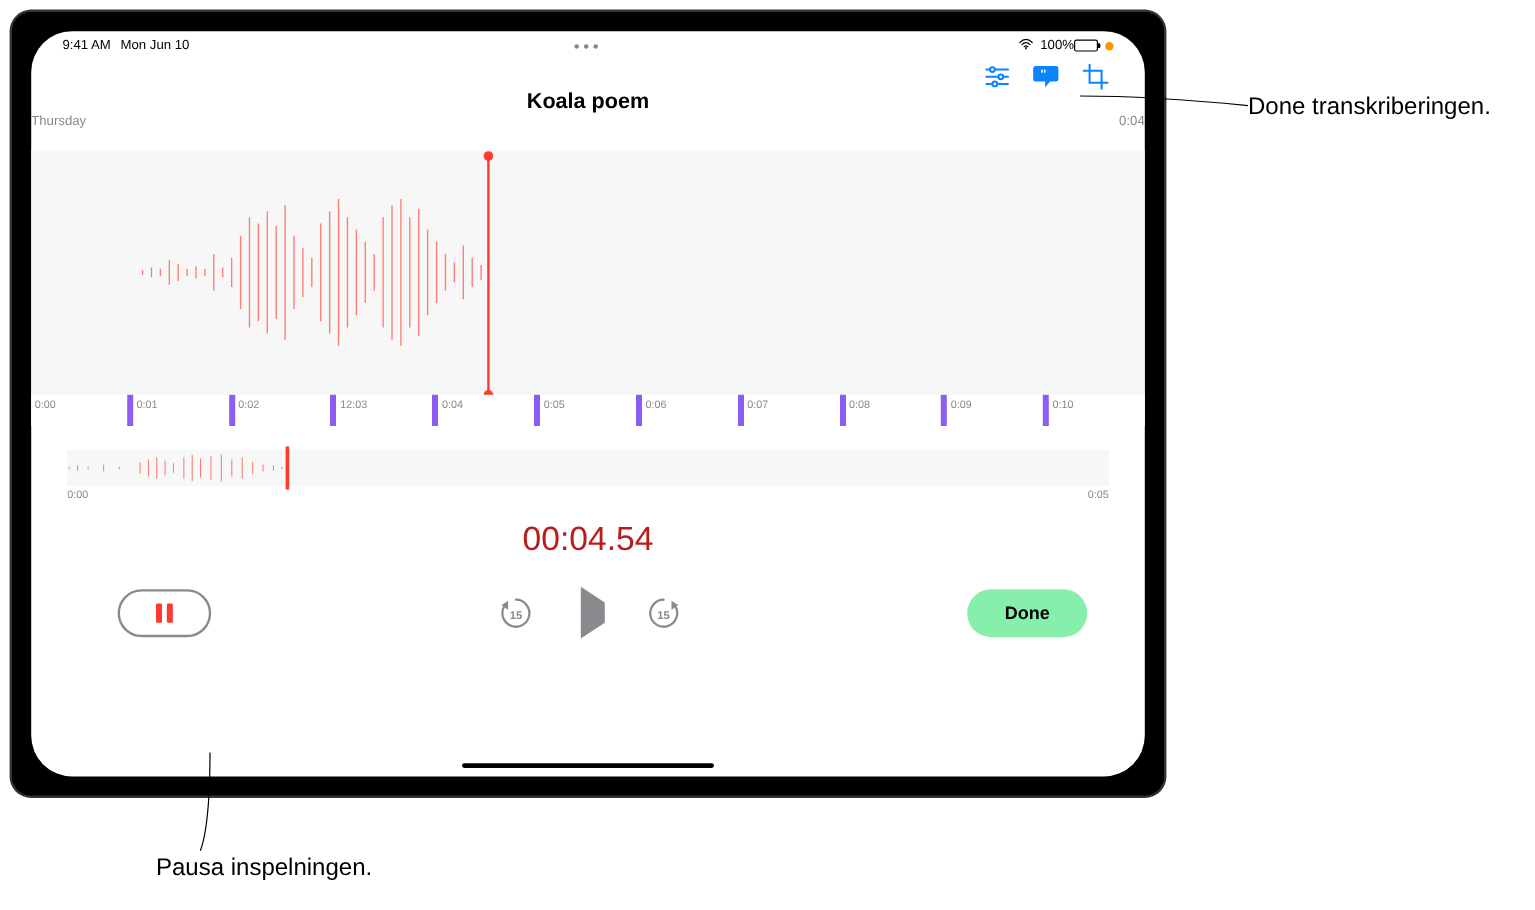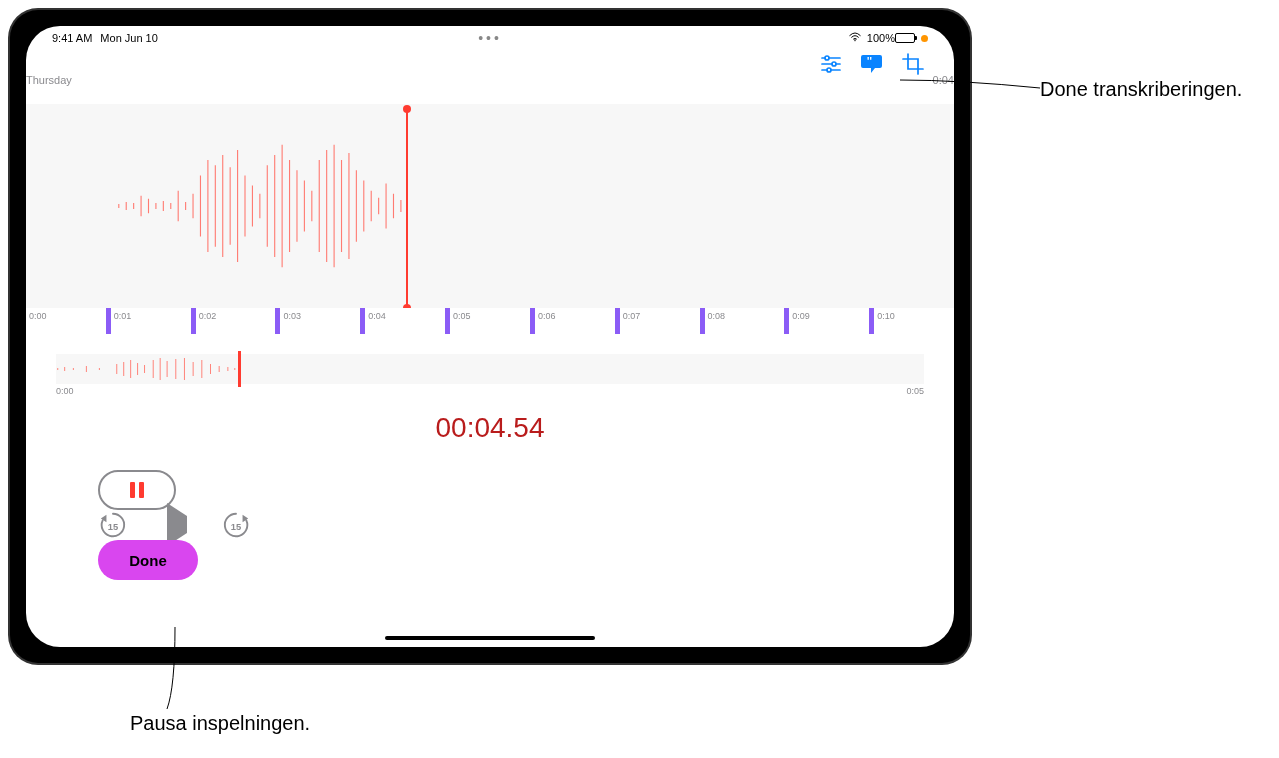"9:41 AM" .device { border-radius: 28px -> 16px }
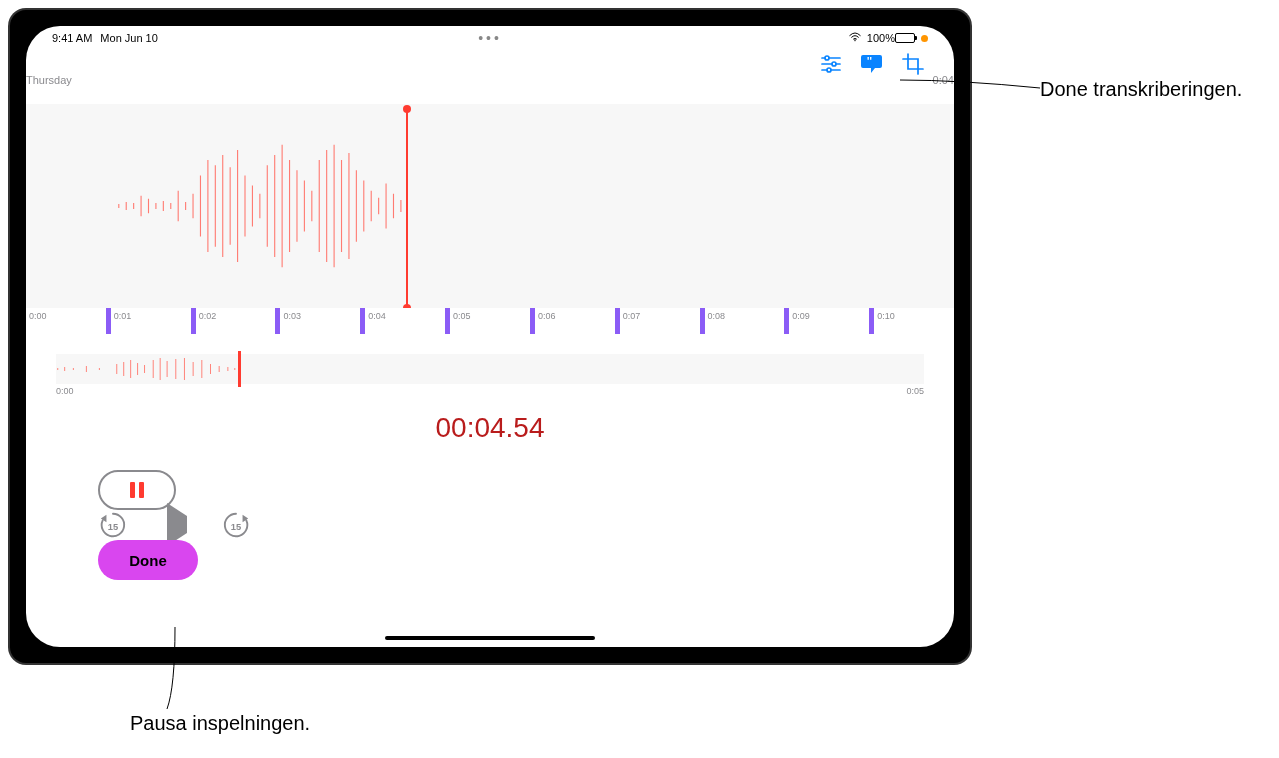"Koala poem" div.title { html: none -> <div>Koala poem</div> }
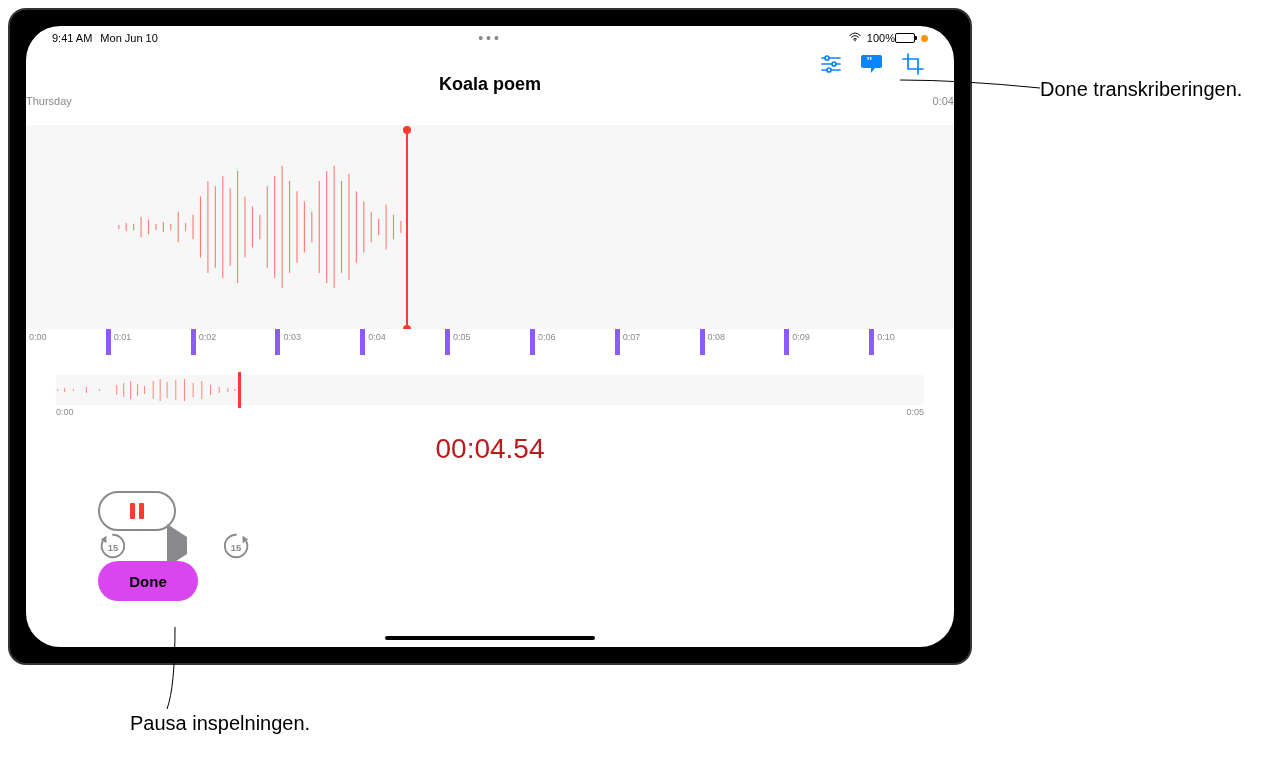"0:03" div.tick { text: 0:03 -> 12:03 }
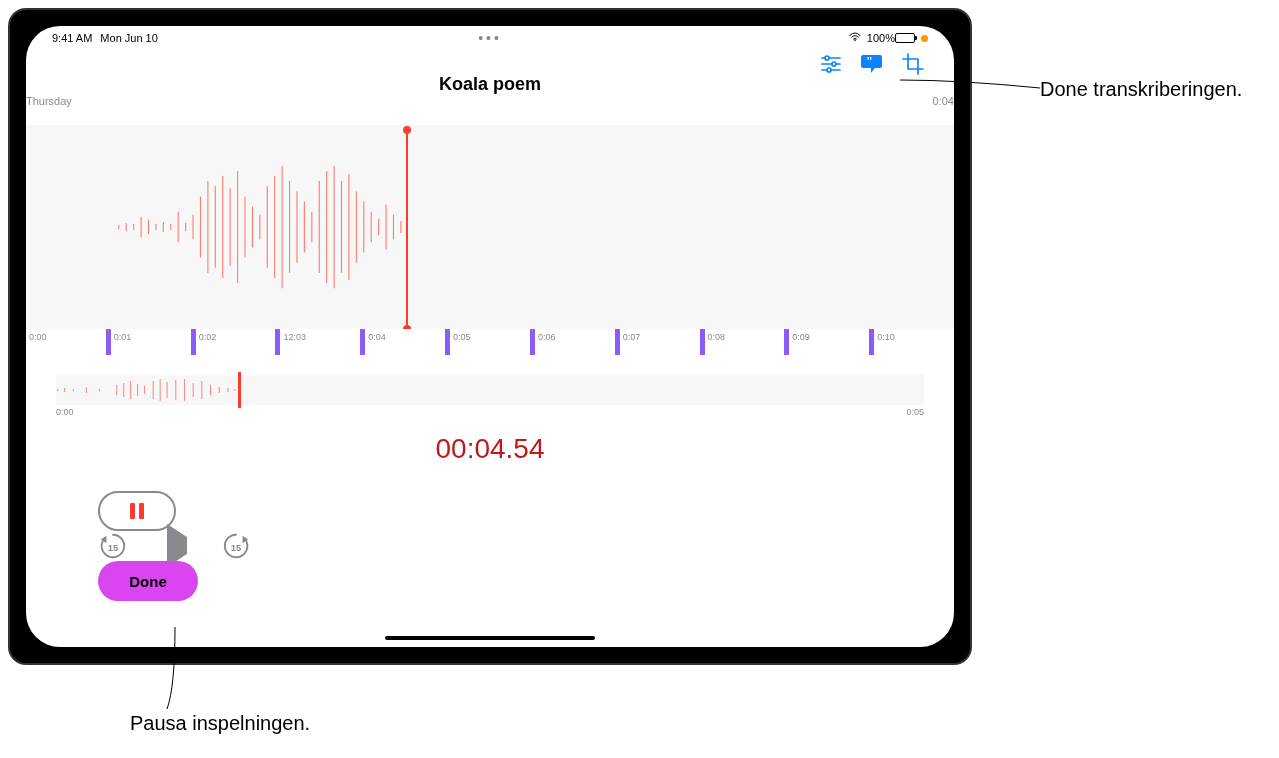"15" .controls { align-items: flex-start -> center; flex-direction: column -> none }
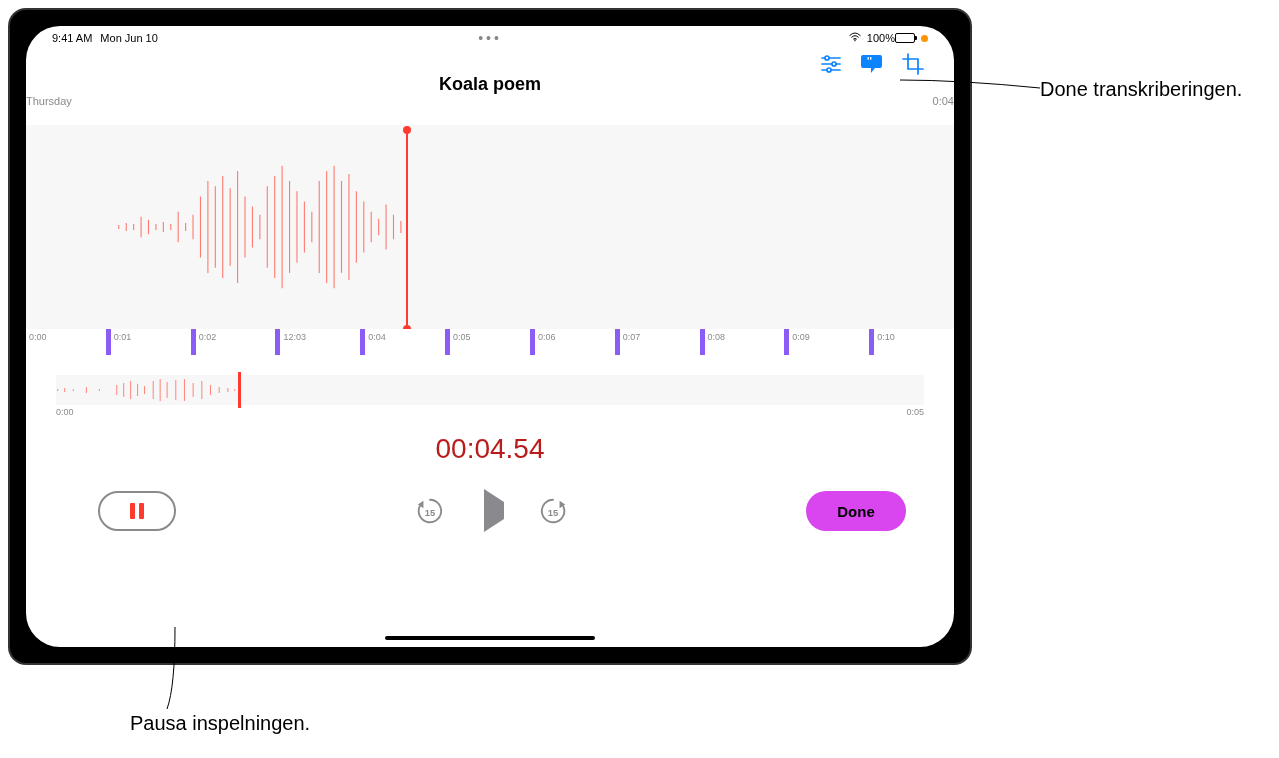"Done" .done-btn { background: #d946ef -> #86efac }
